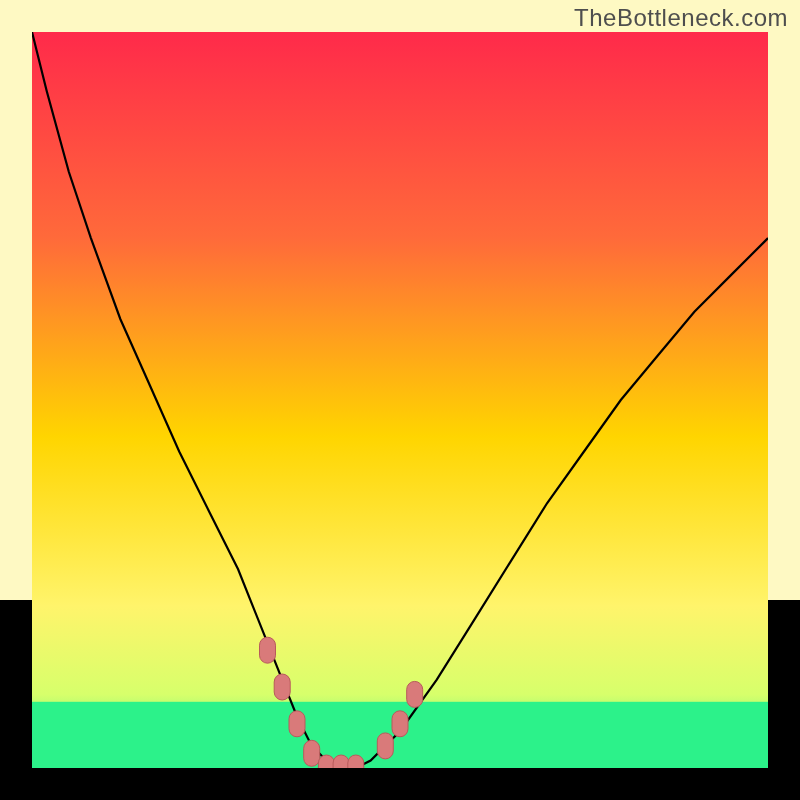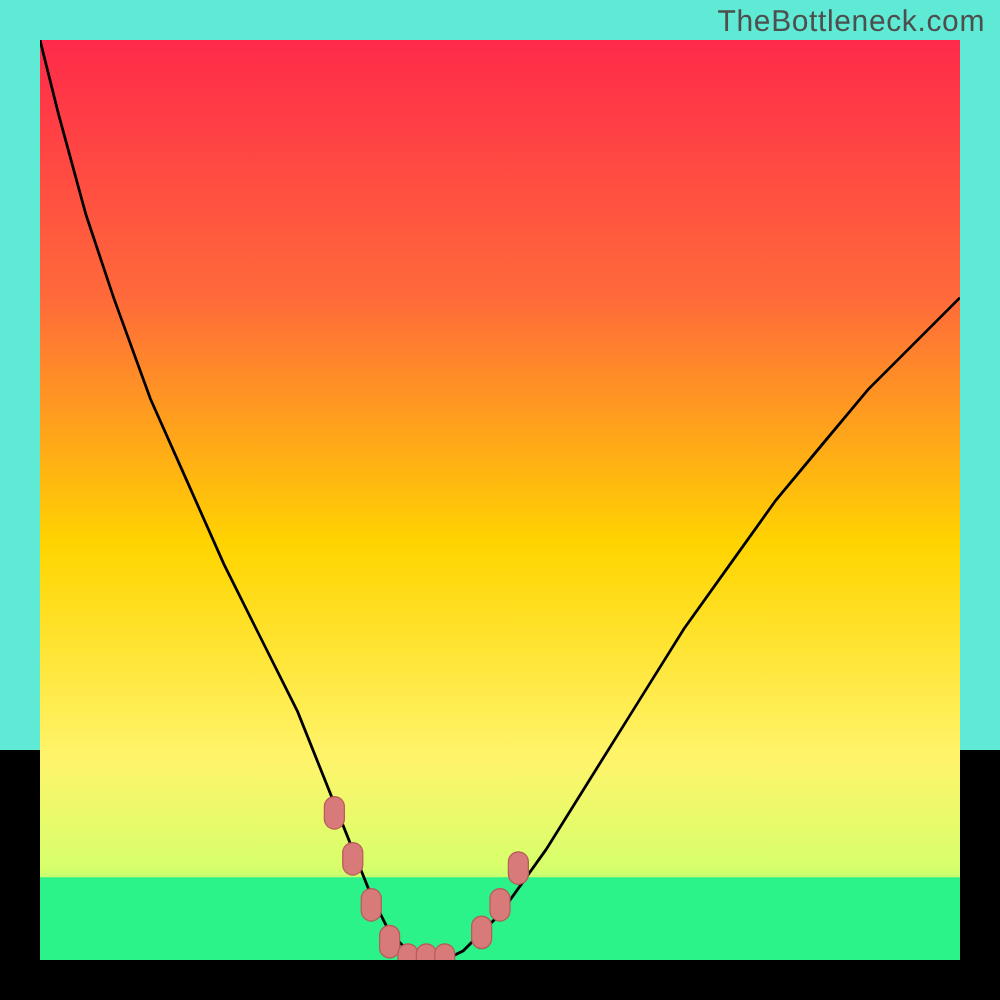"TheBottleneck.com" .frame { background: #5eead4 -> #fef9c3 }
